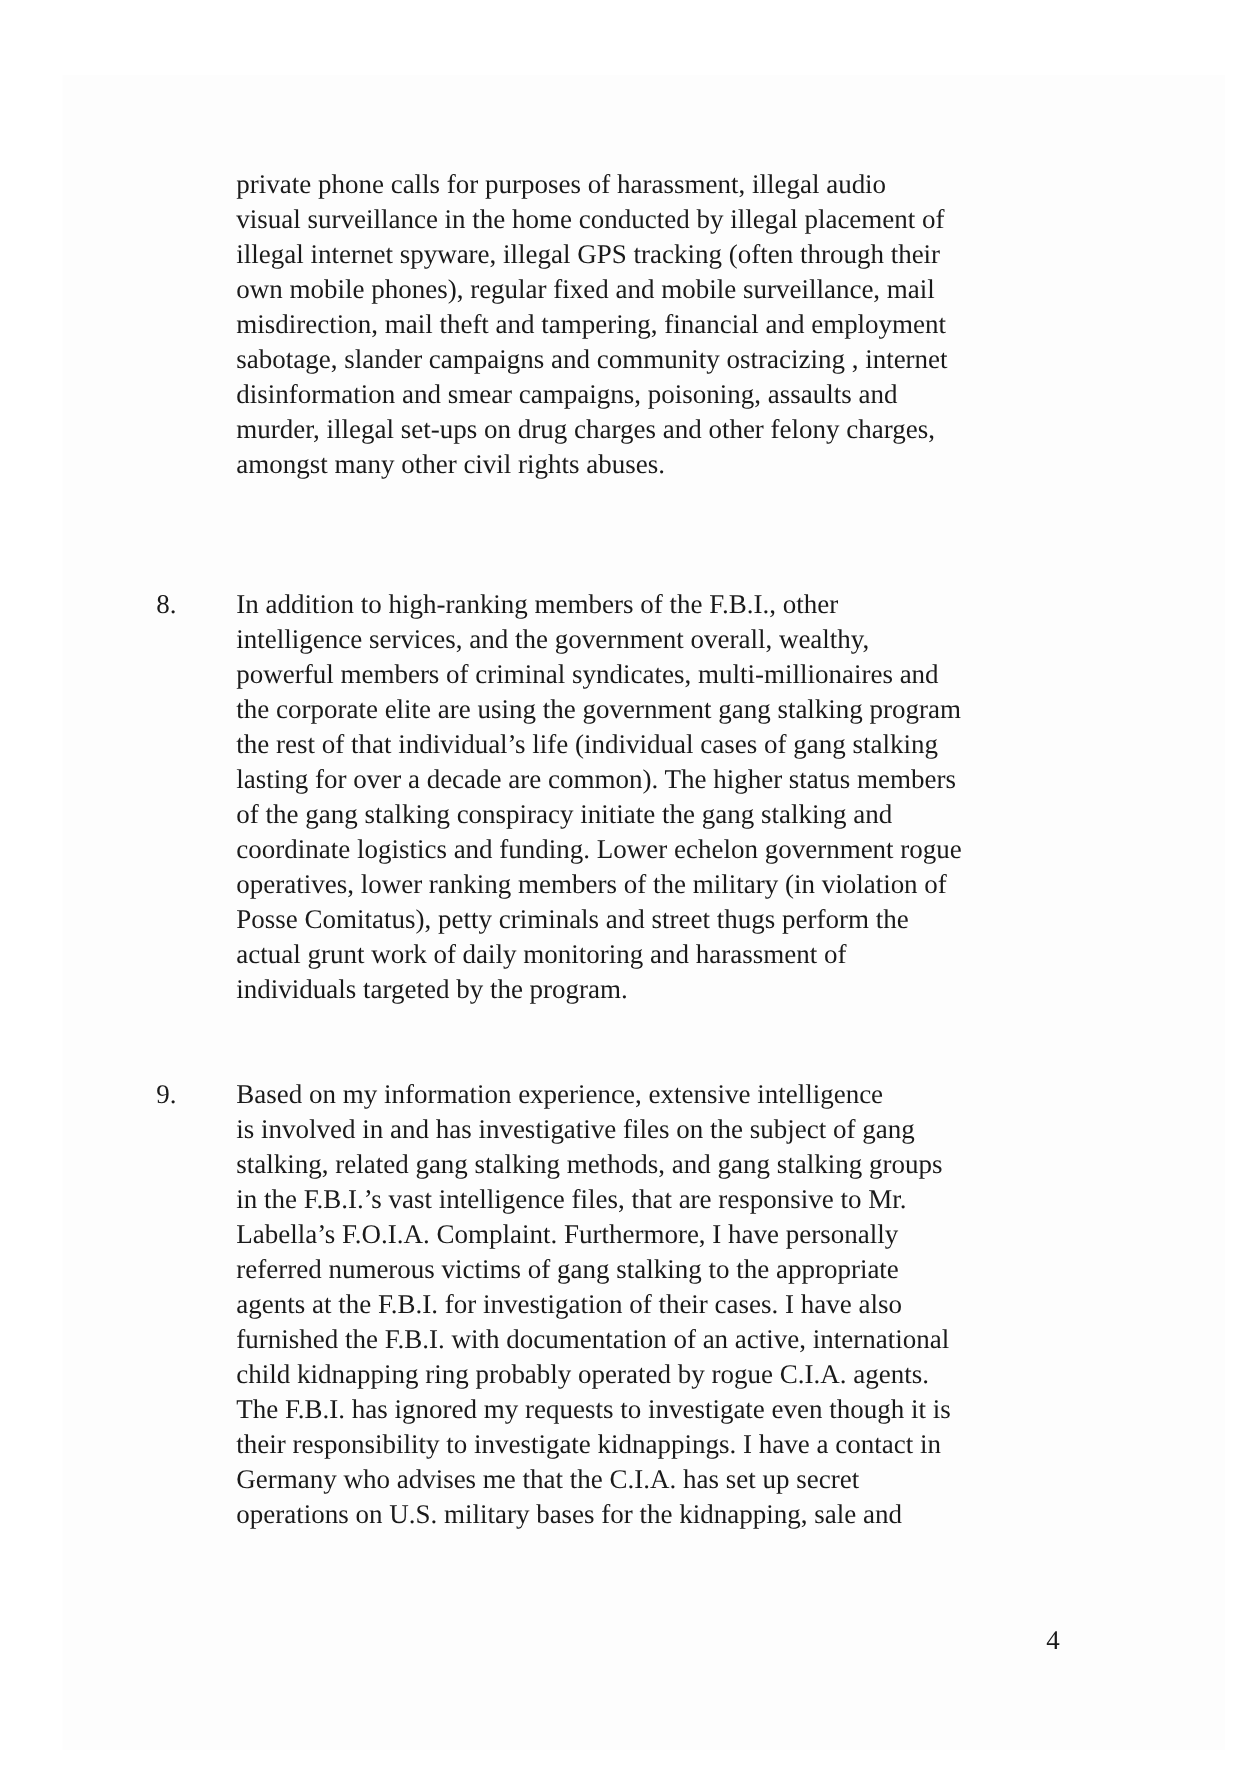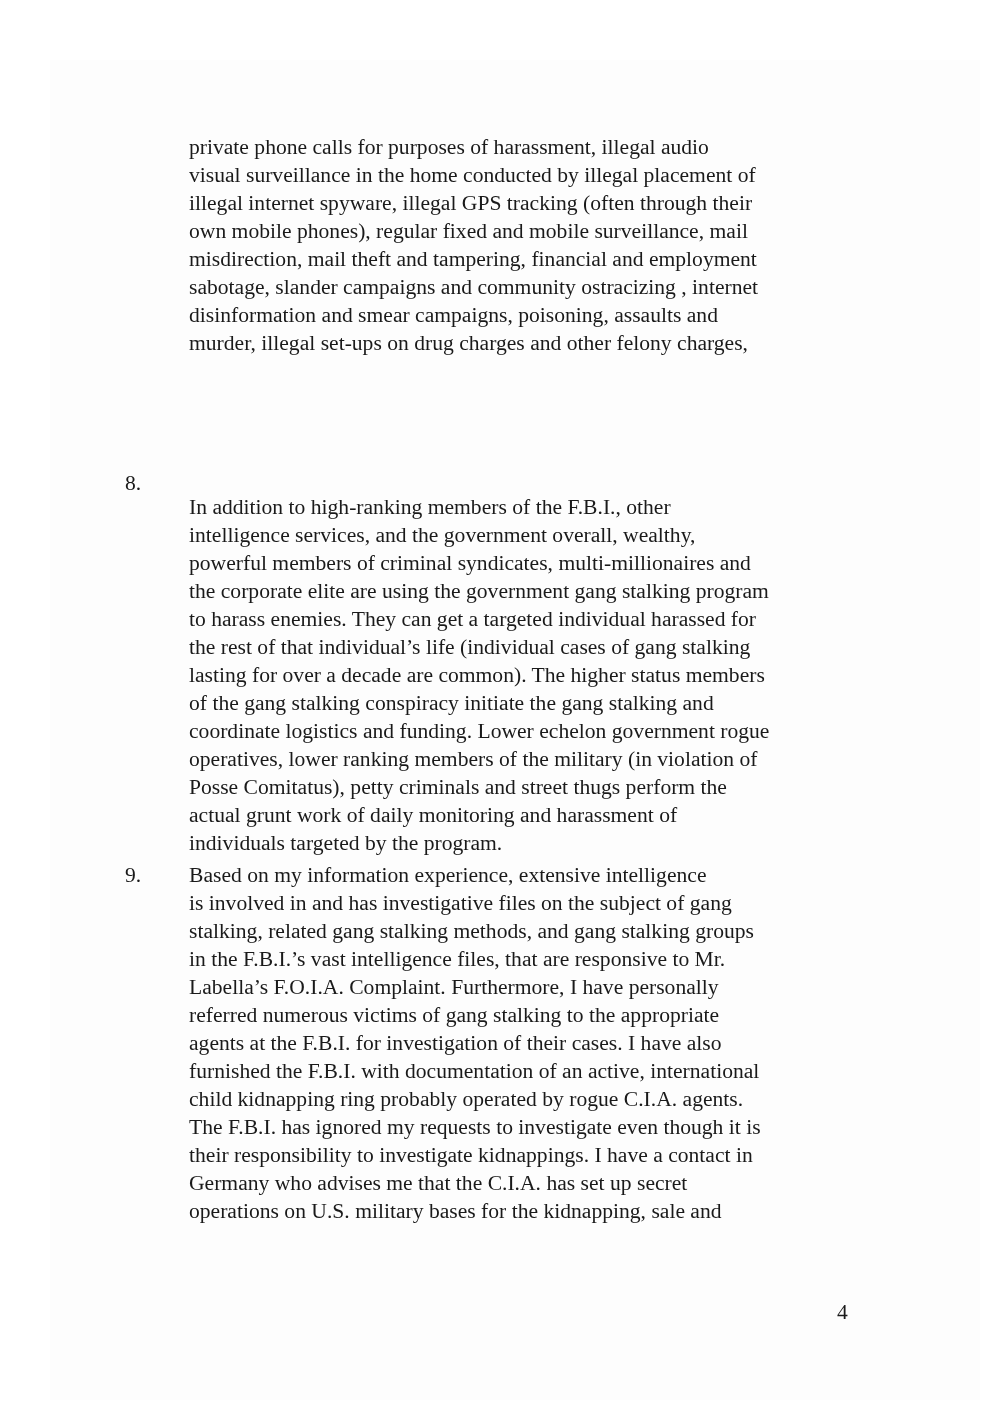"amongst many other civil rights" span.line { html: none -> <span>amongst many other civil rights abuses.</span> }
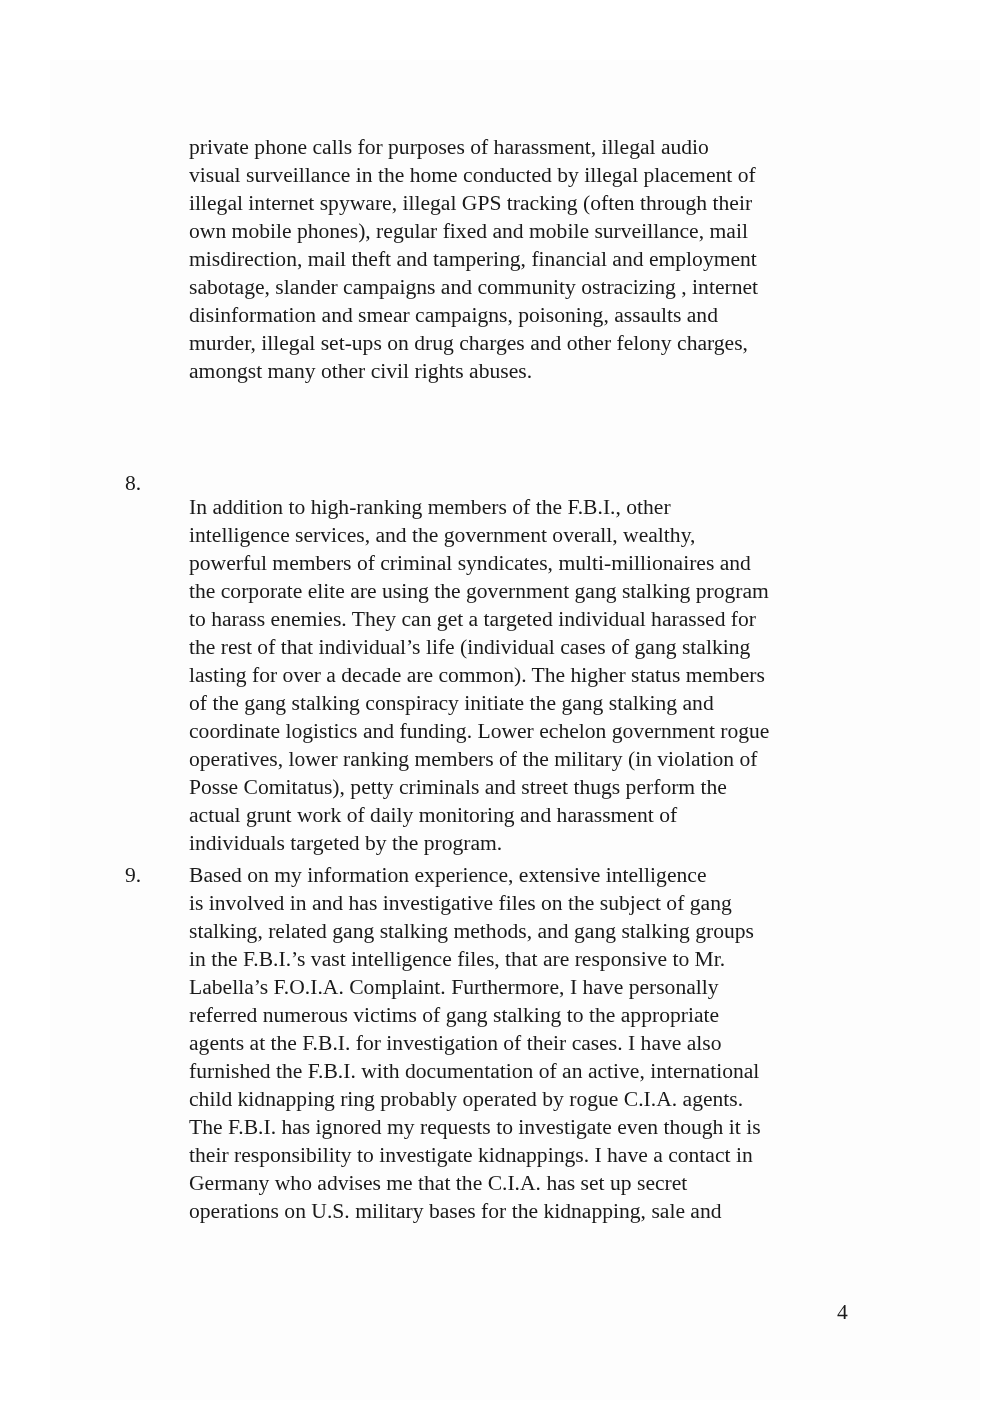"In addition to high-ranking members" div.block { margin-top: 24px -> none }
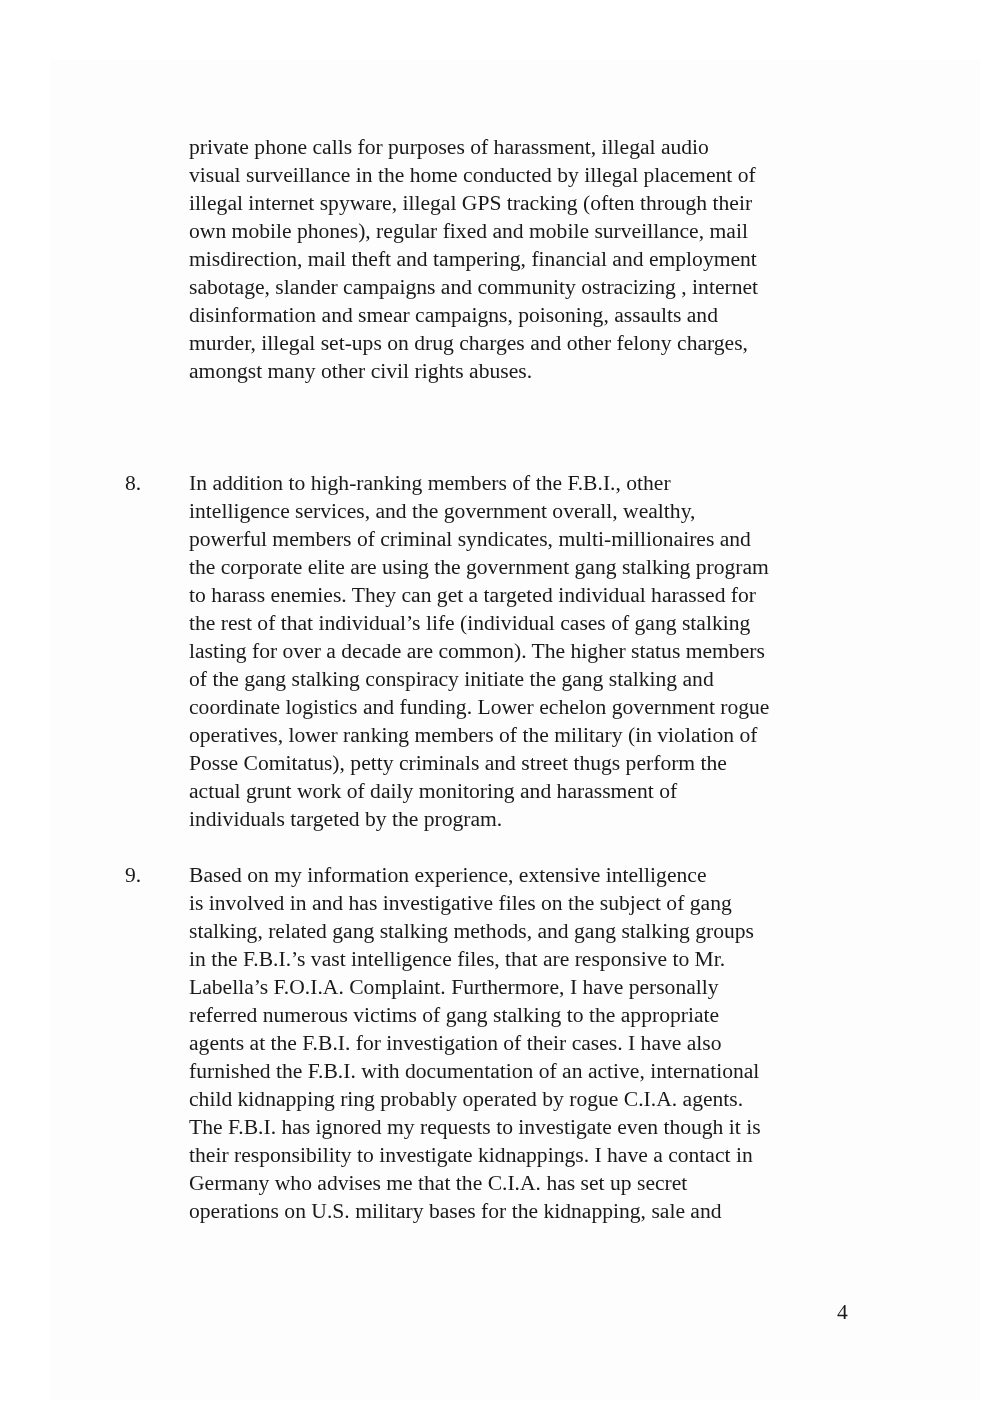"to harass enemies. They can" span.line { html: <span>to harass enemies. They can get a targeted individual harassed for</span> -> none }
